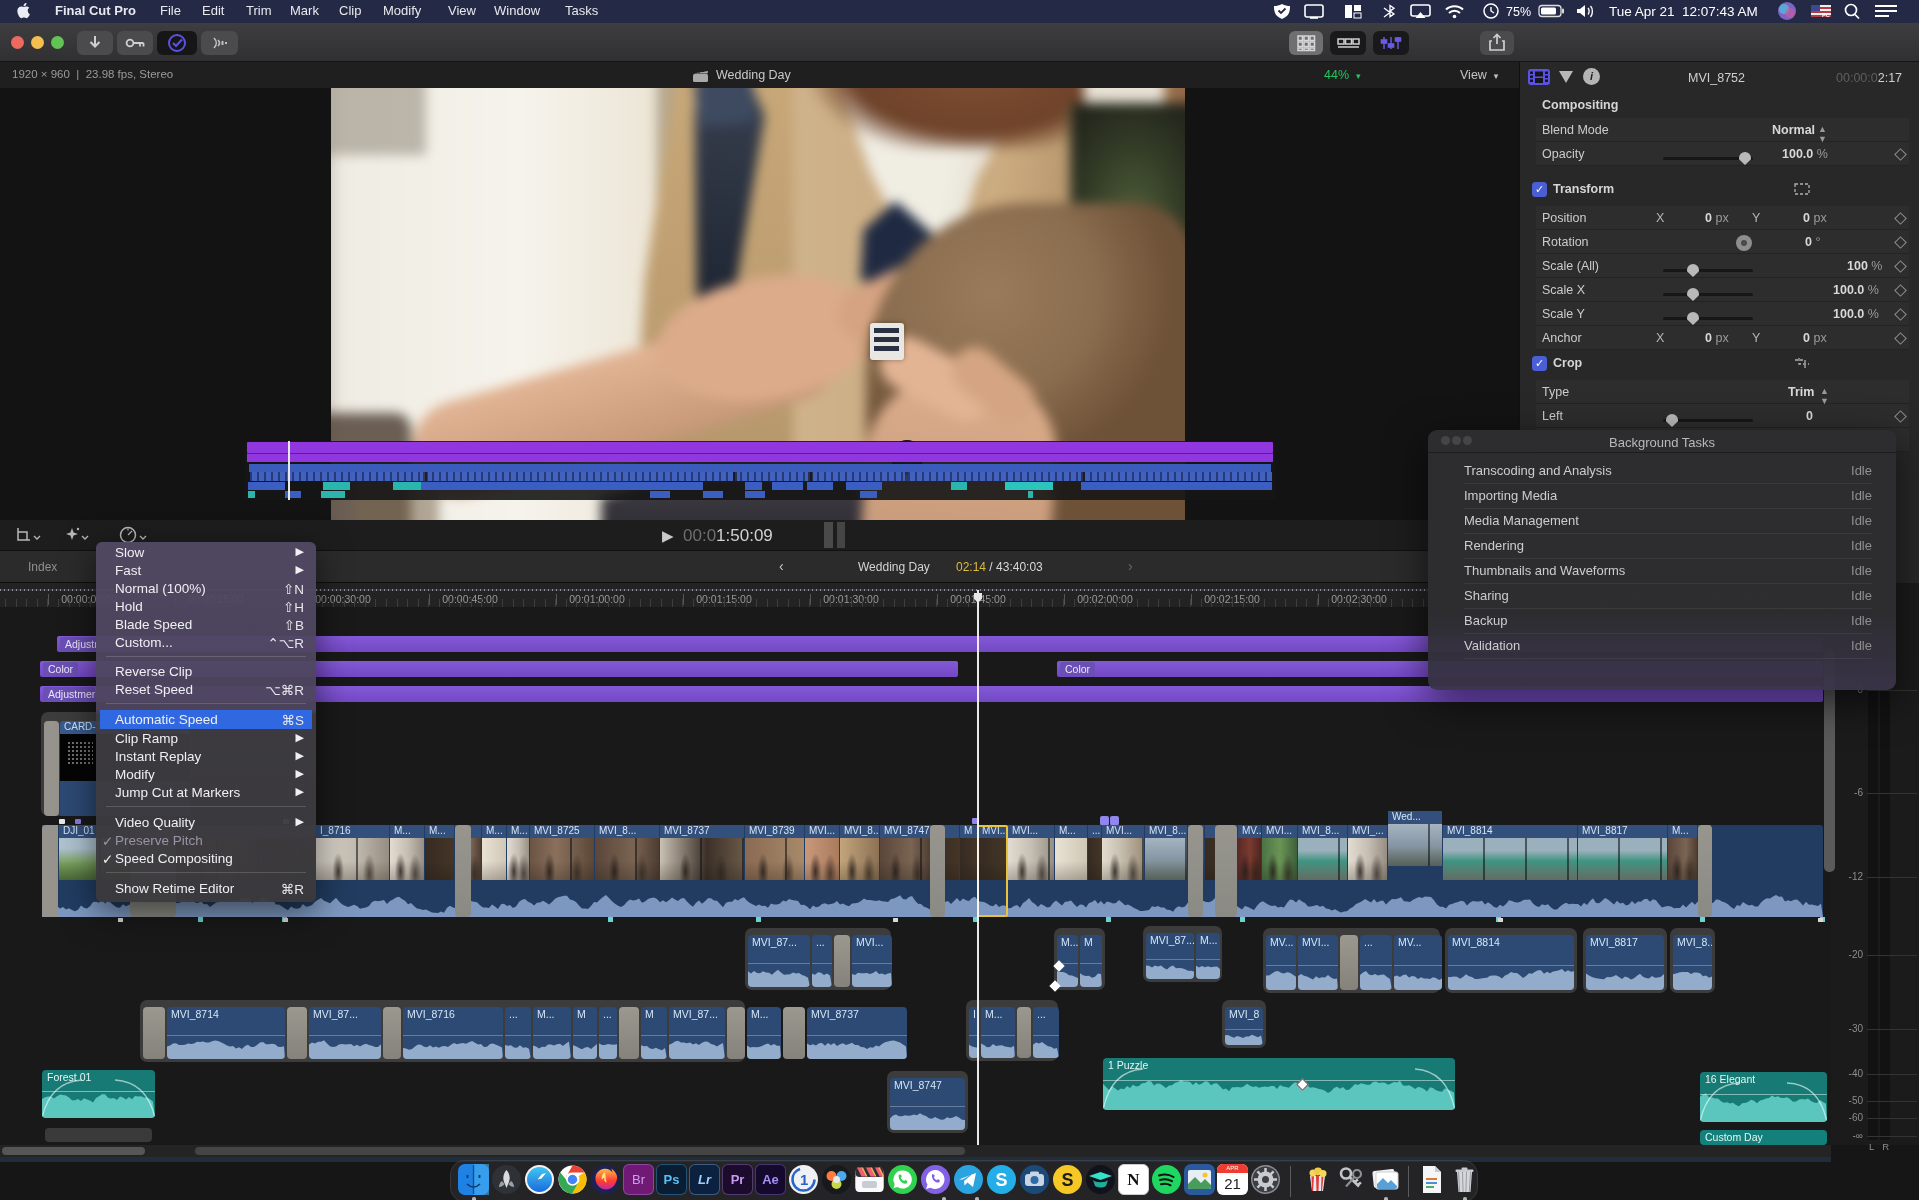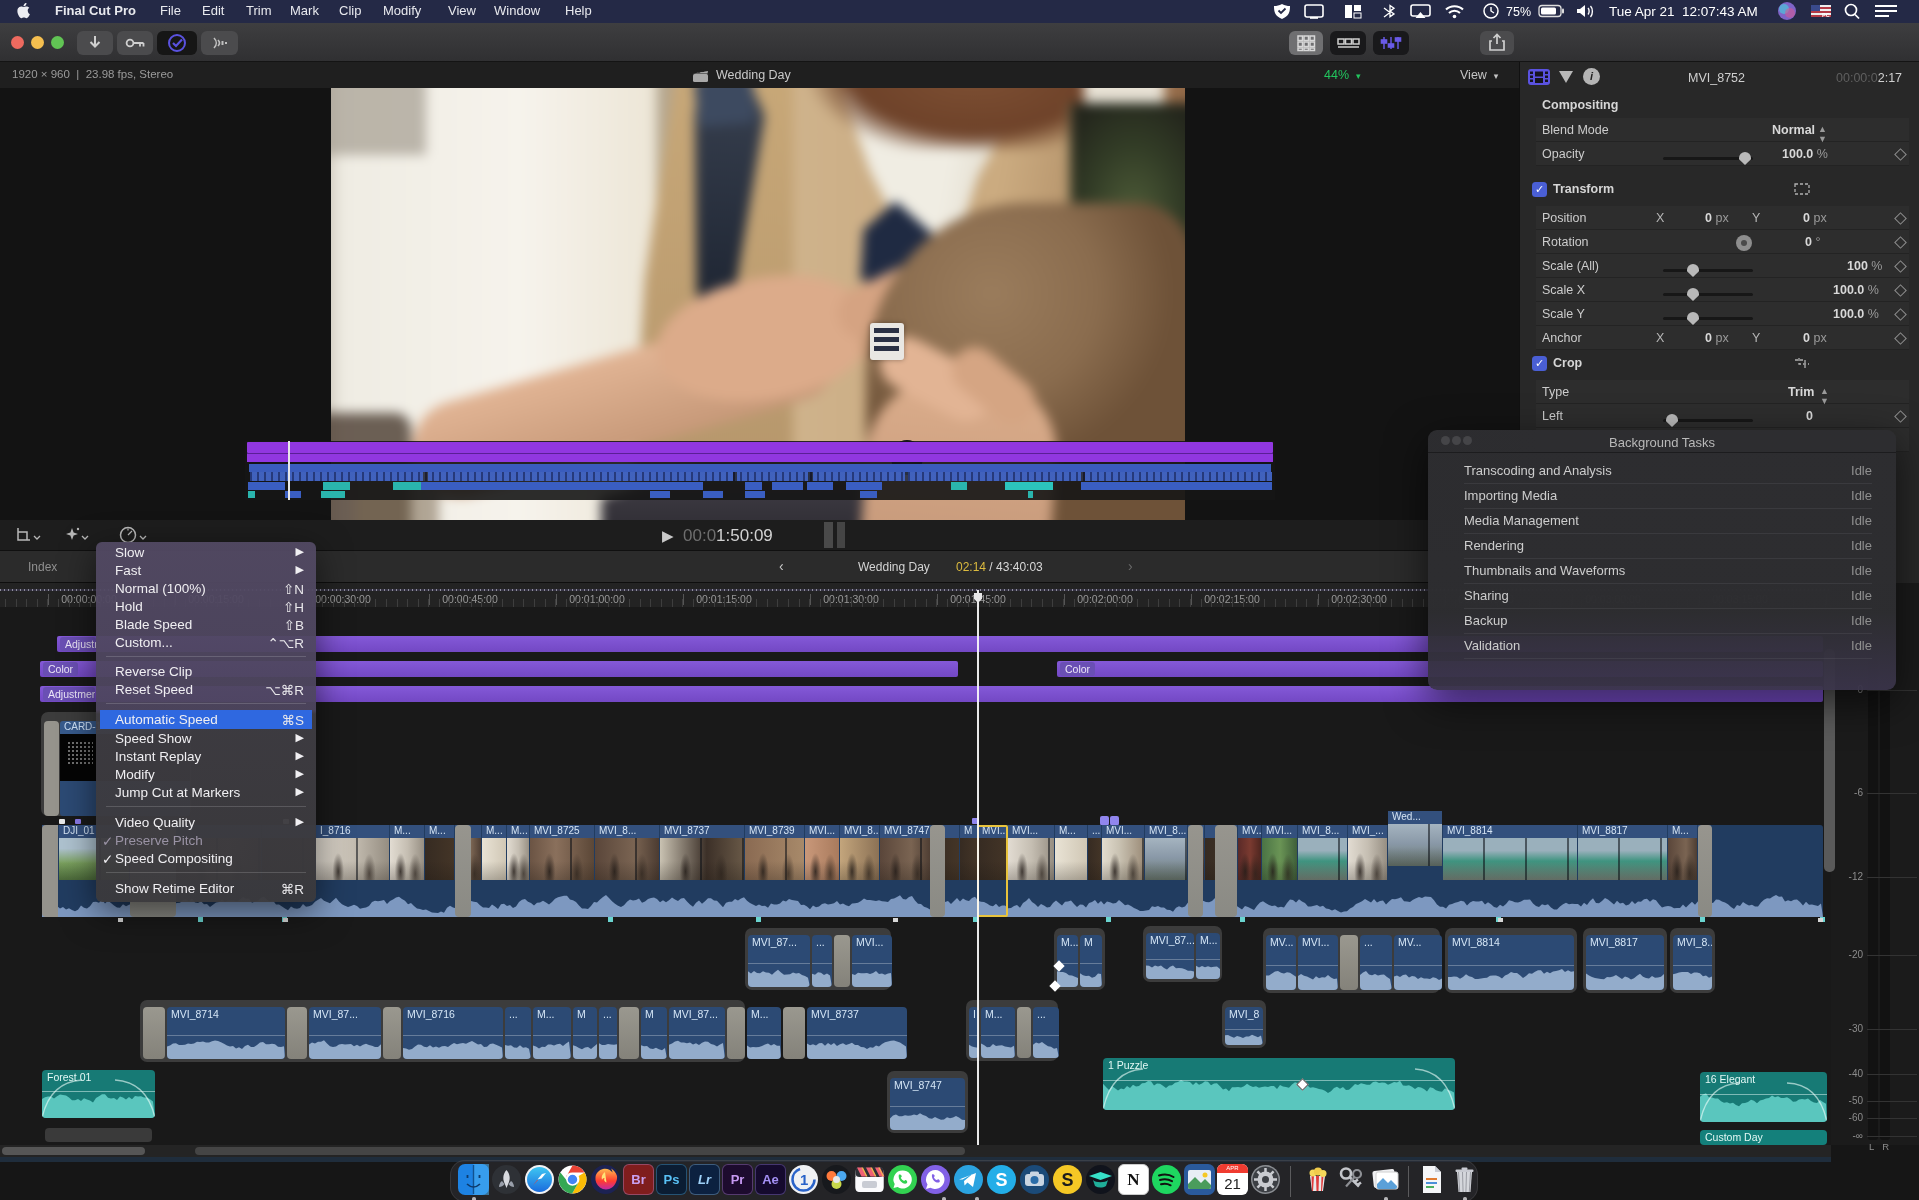"Help" div.mb-item { text: Help -> Tasks }
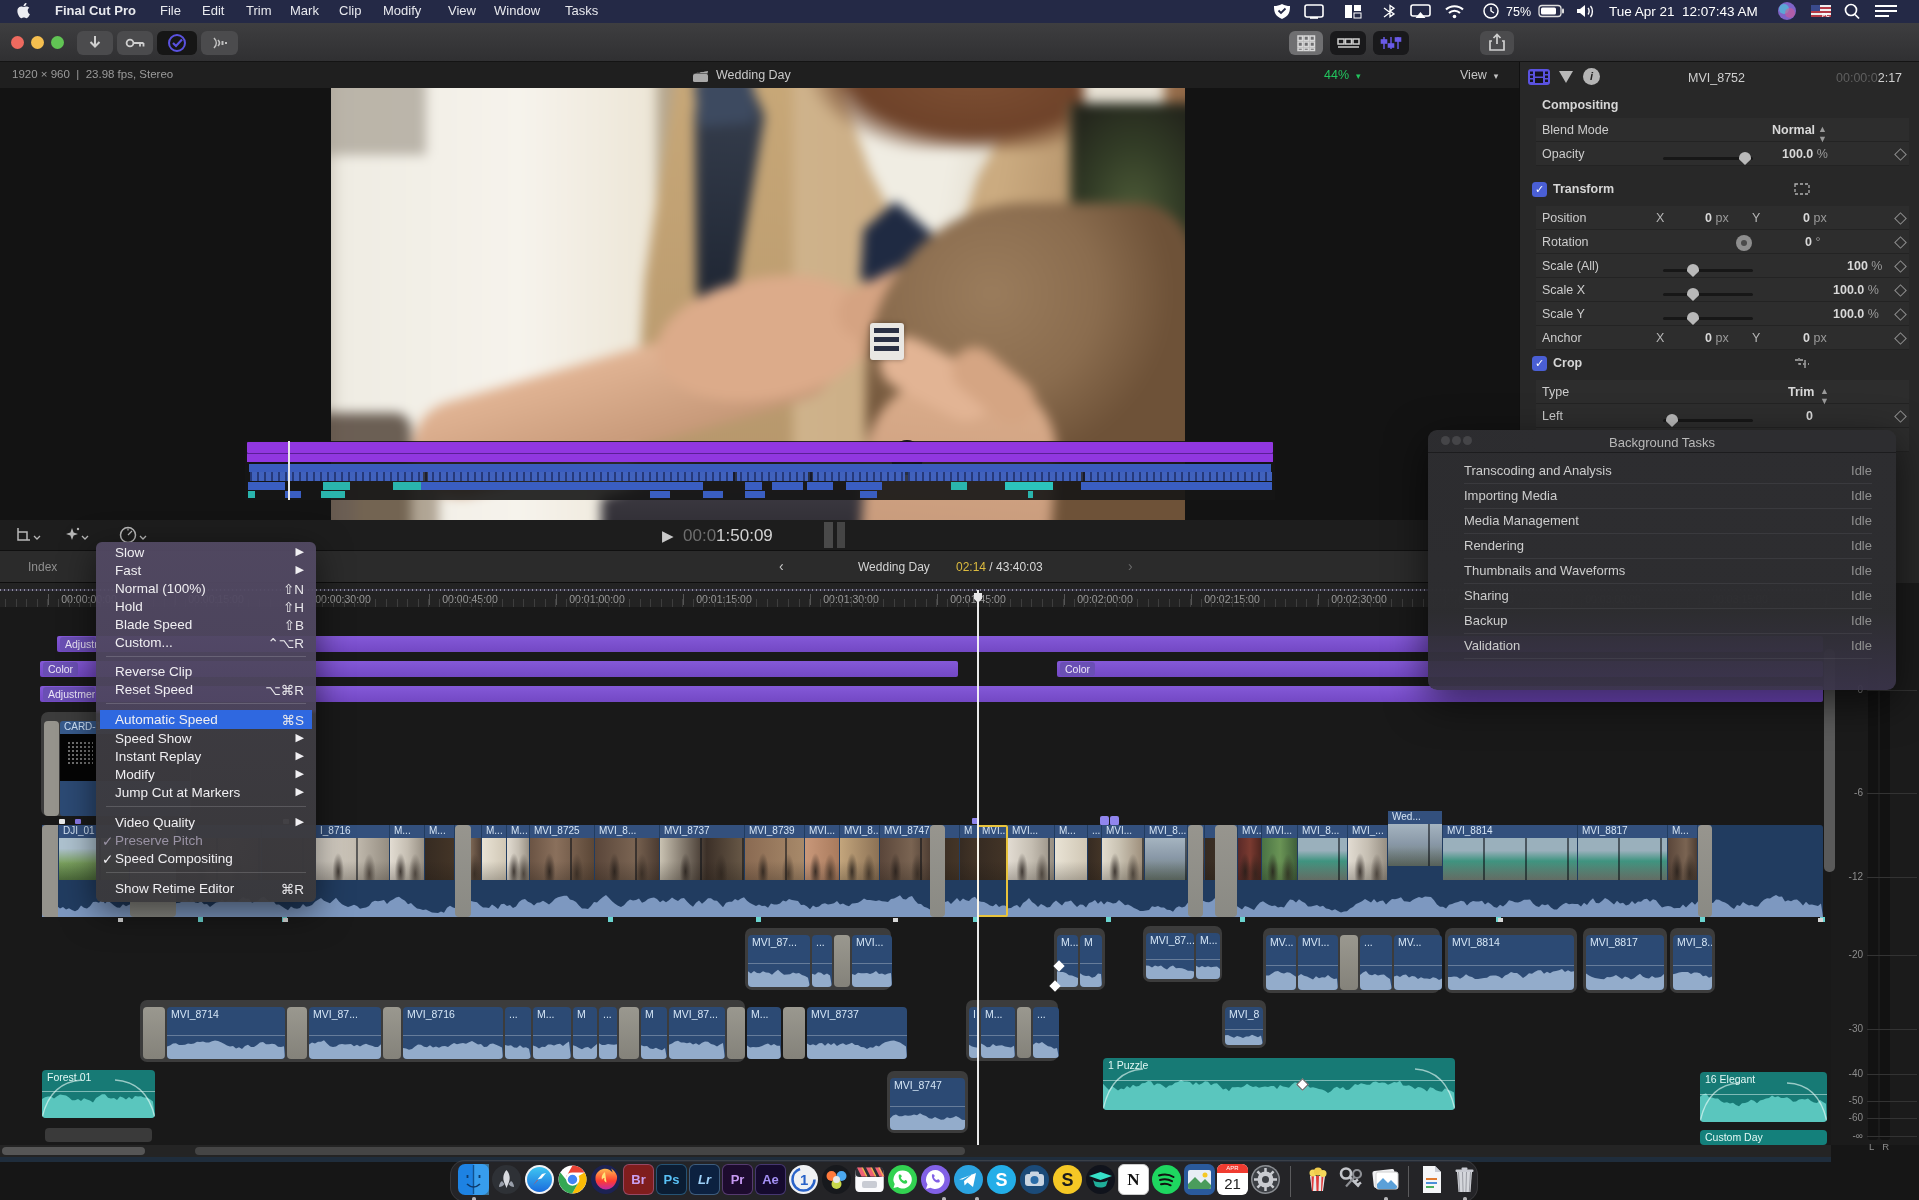"Speed Show" div.mi { text: Speed Show -> Clip Ramp }
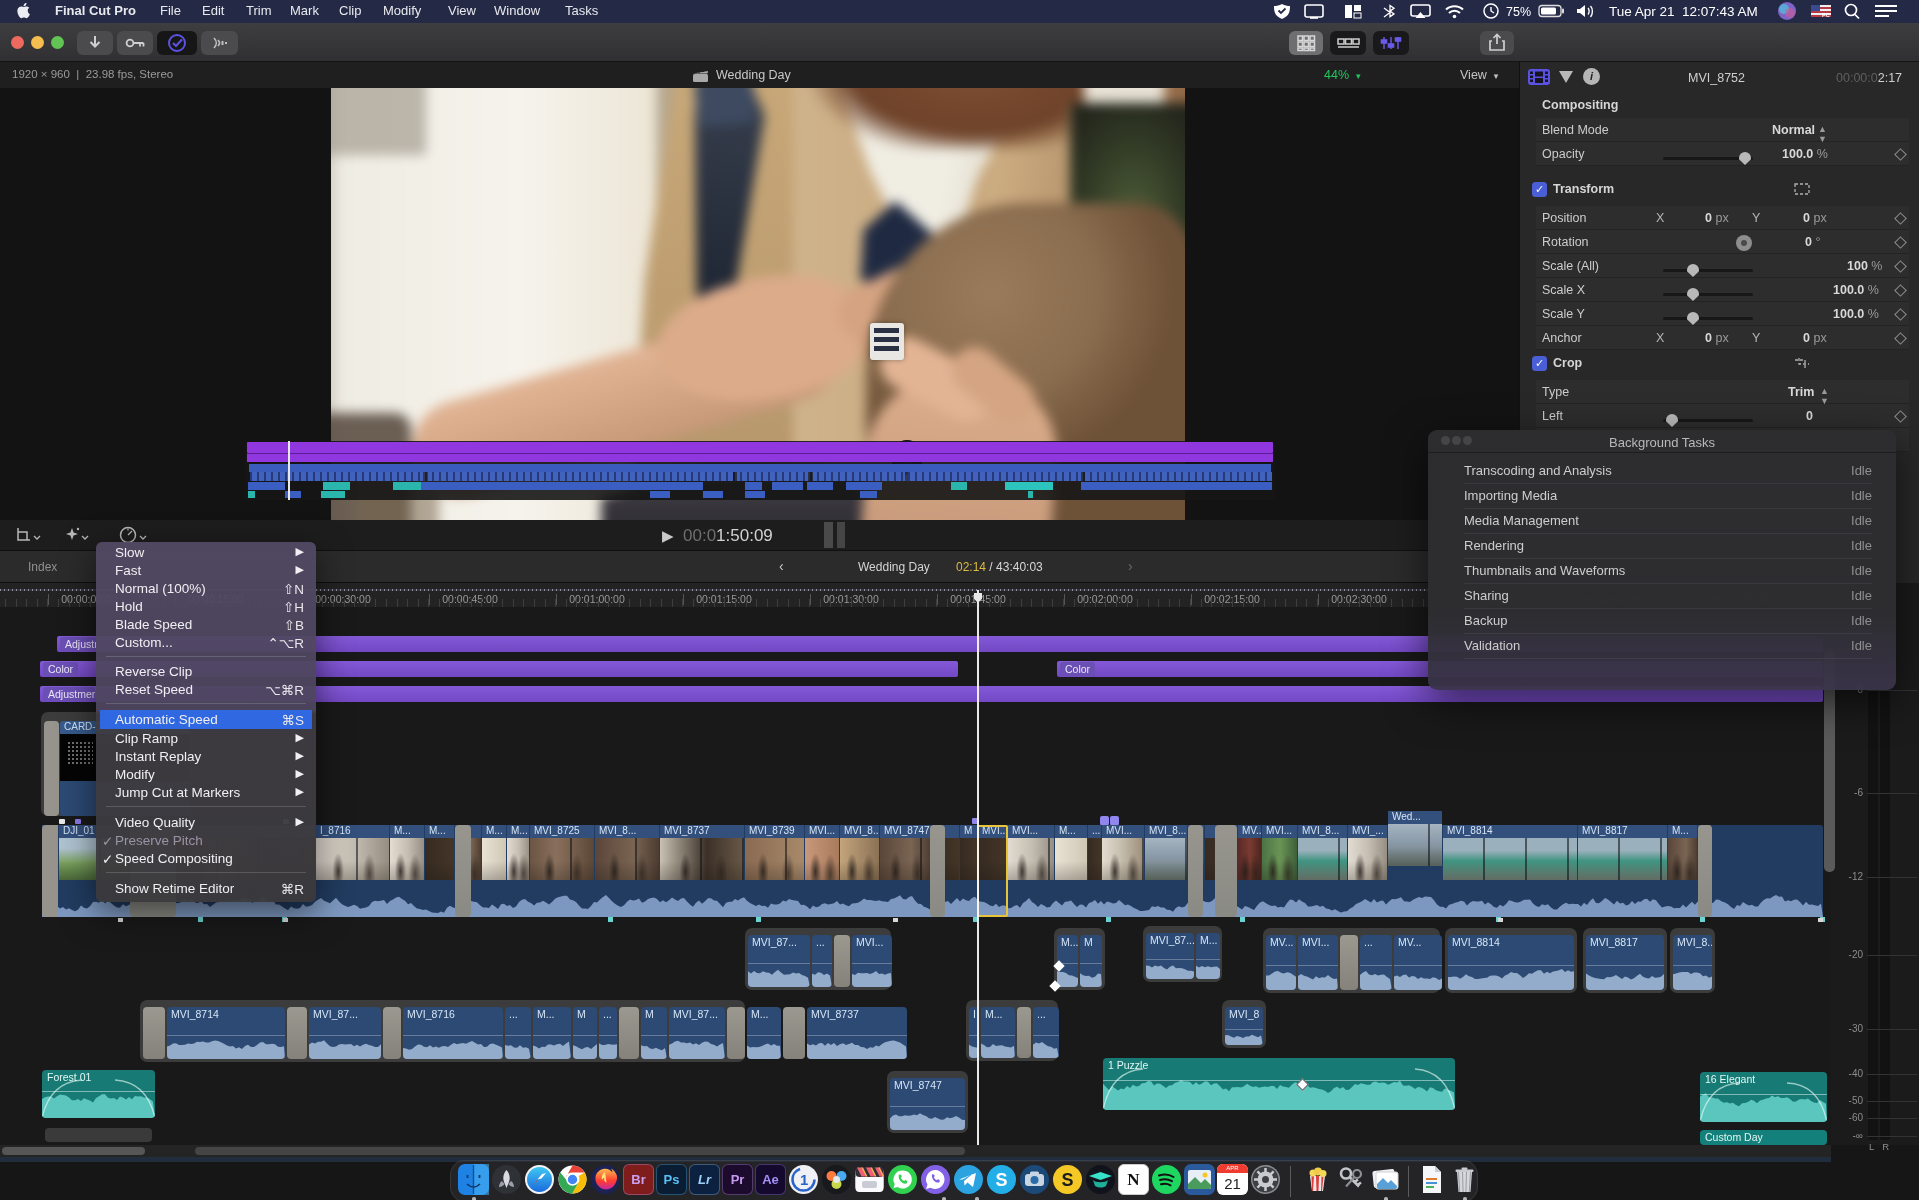"Br" div { background: #7f1d1d -> #701a75; font-weight: bold -> normal }
